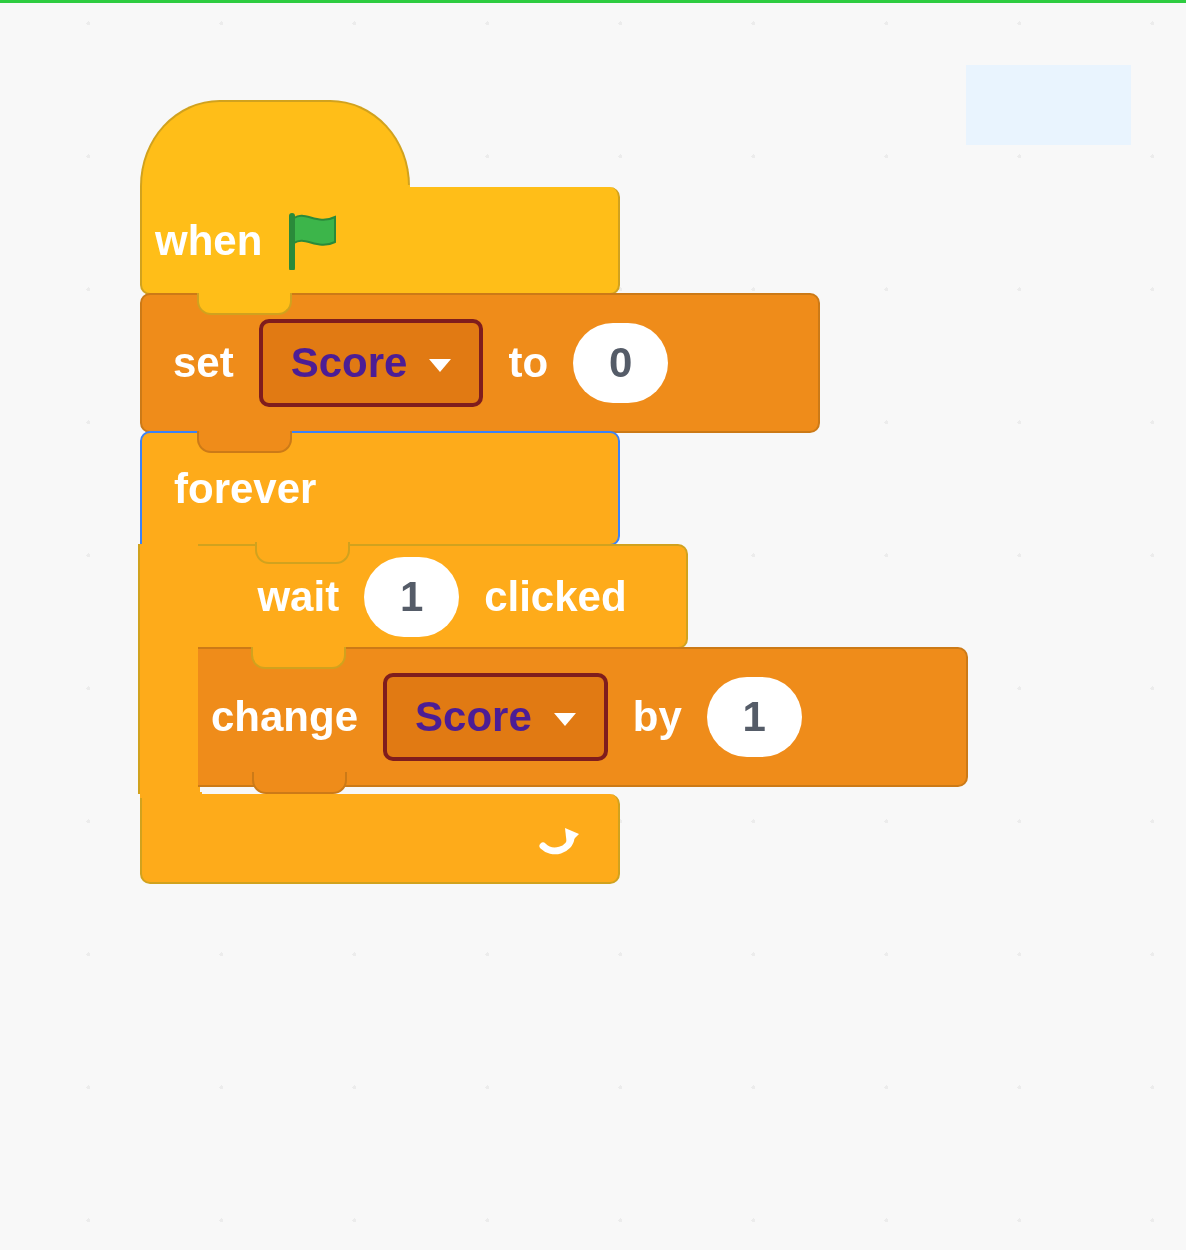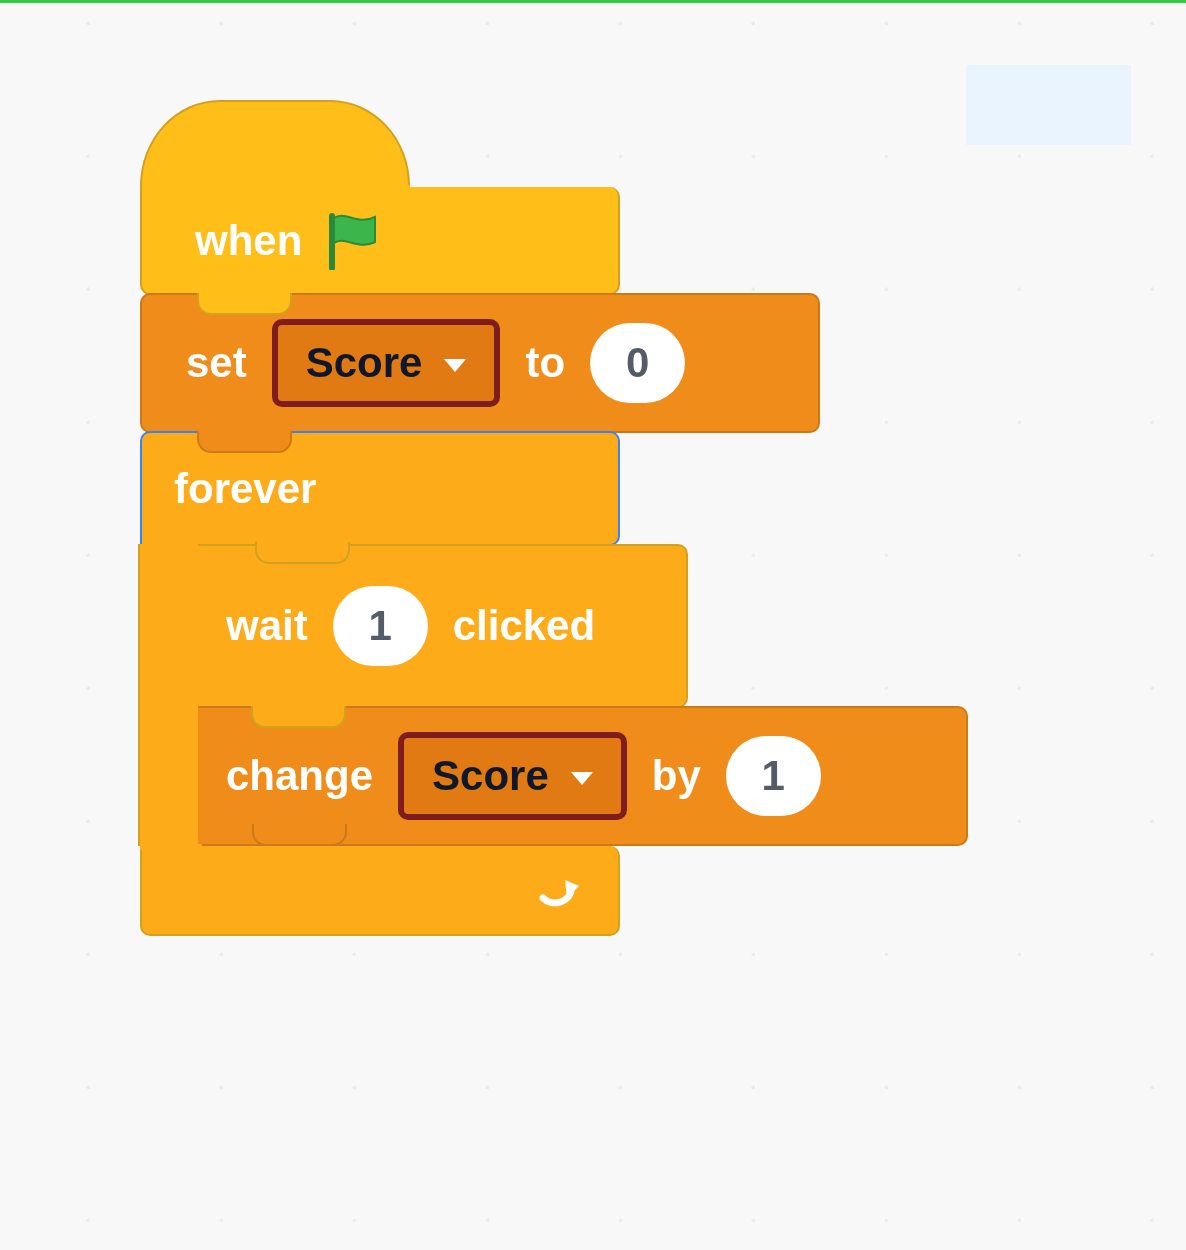"when" .hat-content { padding: 0 55px -> 0 15px }
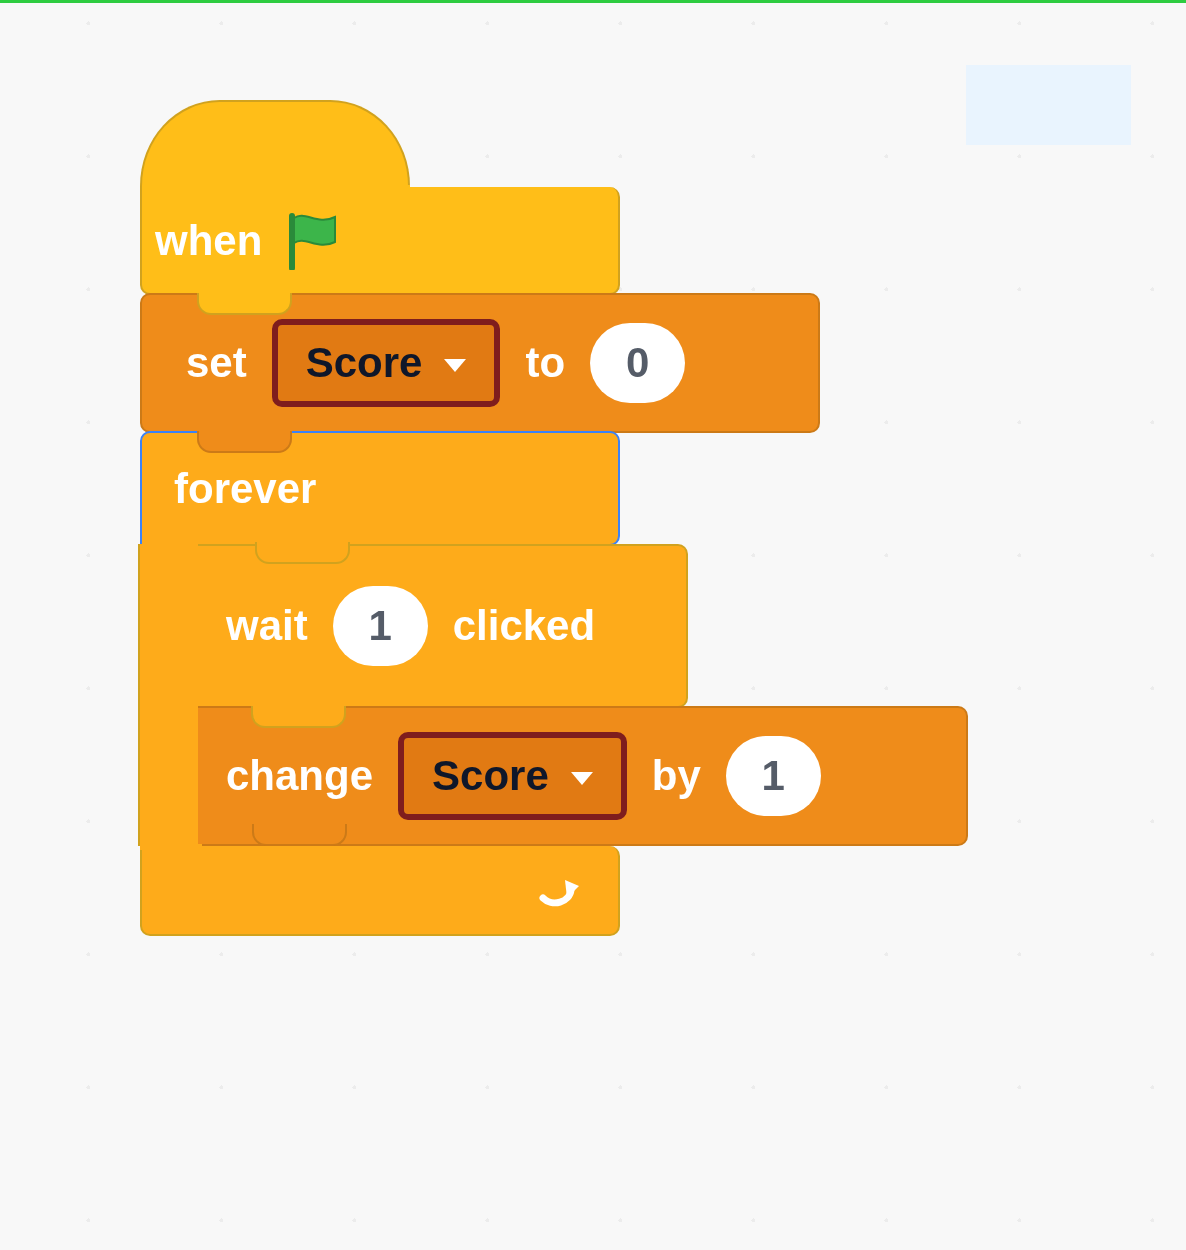"set" .set-block { padding: 0 44px -> 0 31px }
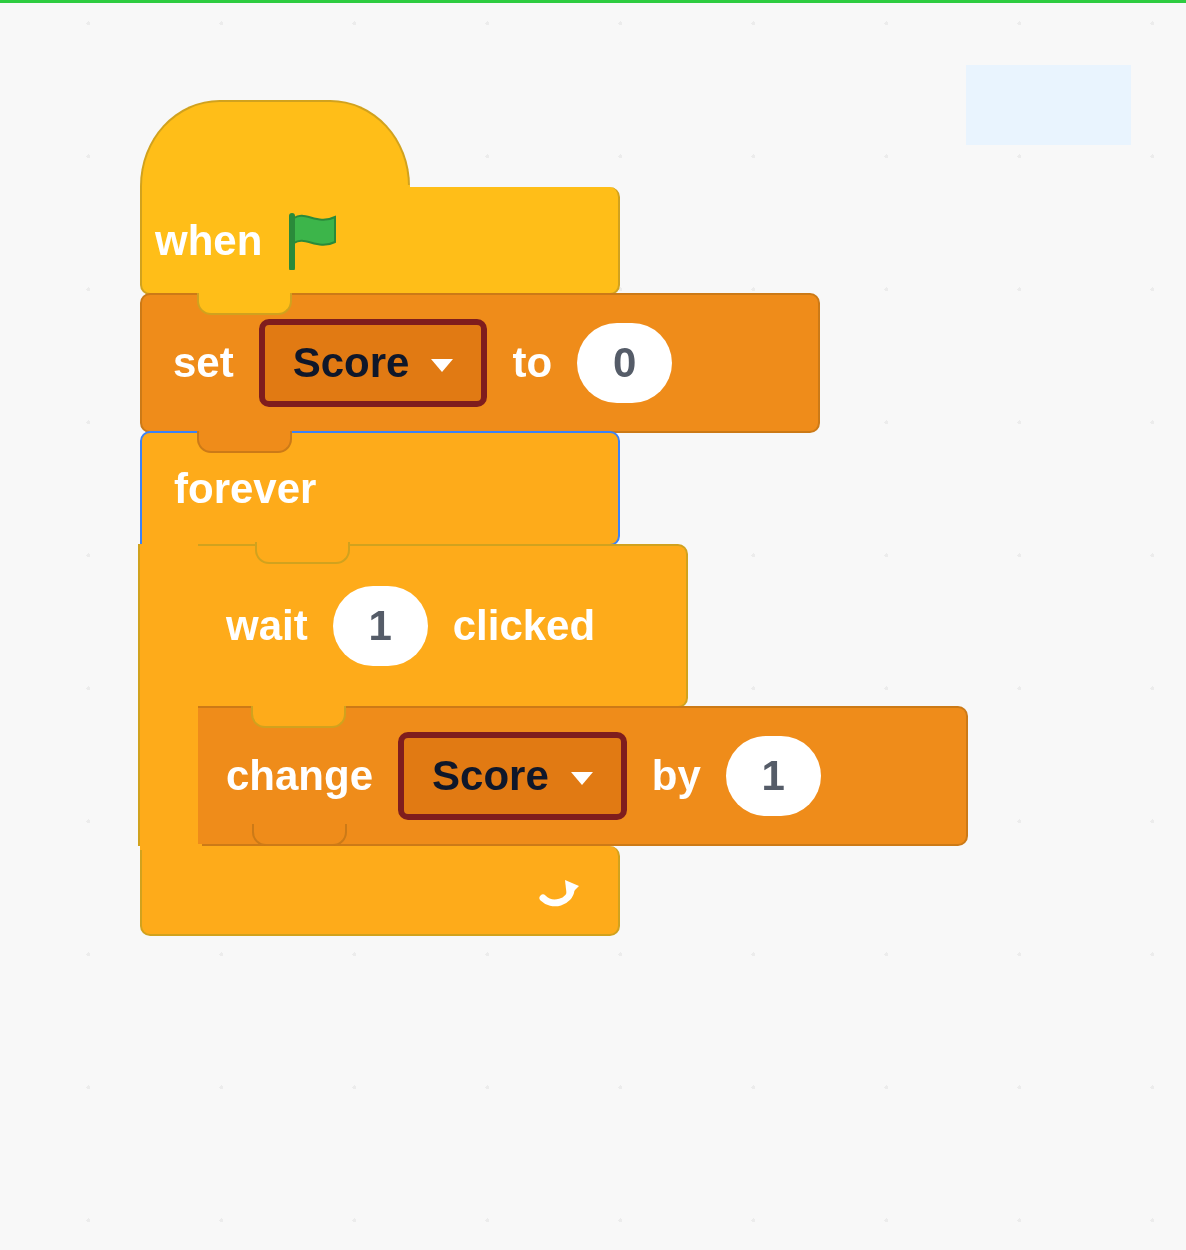"Score" .dropdown { border: 6px solid #7f1d1d -> 4px solid #7f1d1d; color: #0f172a -> #4c1d95 }
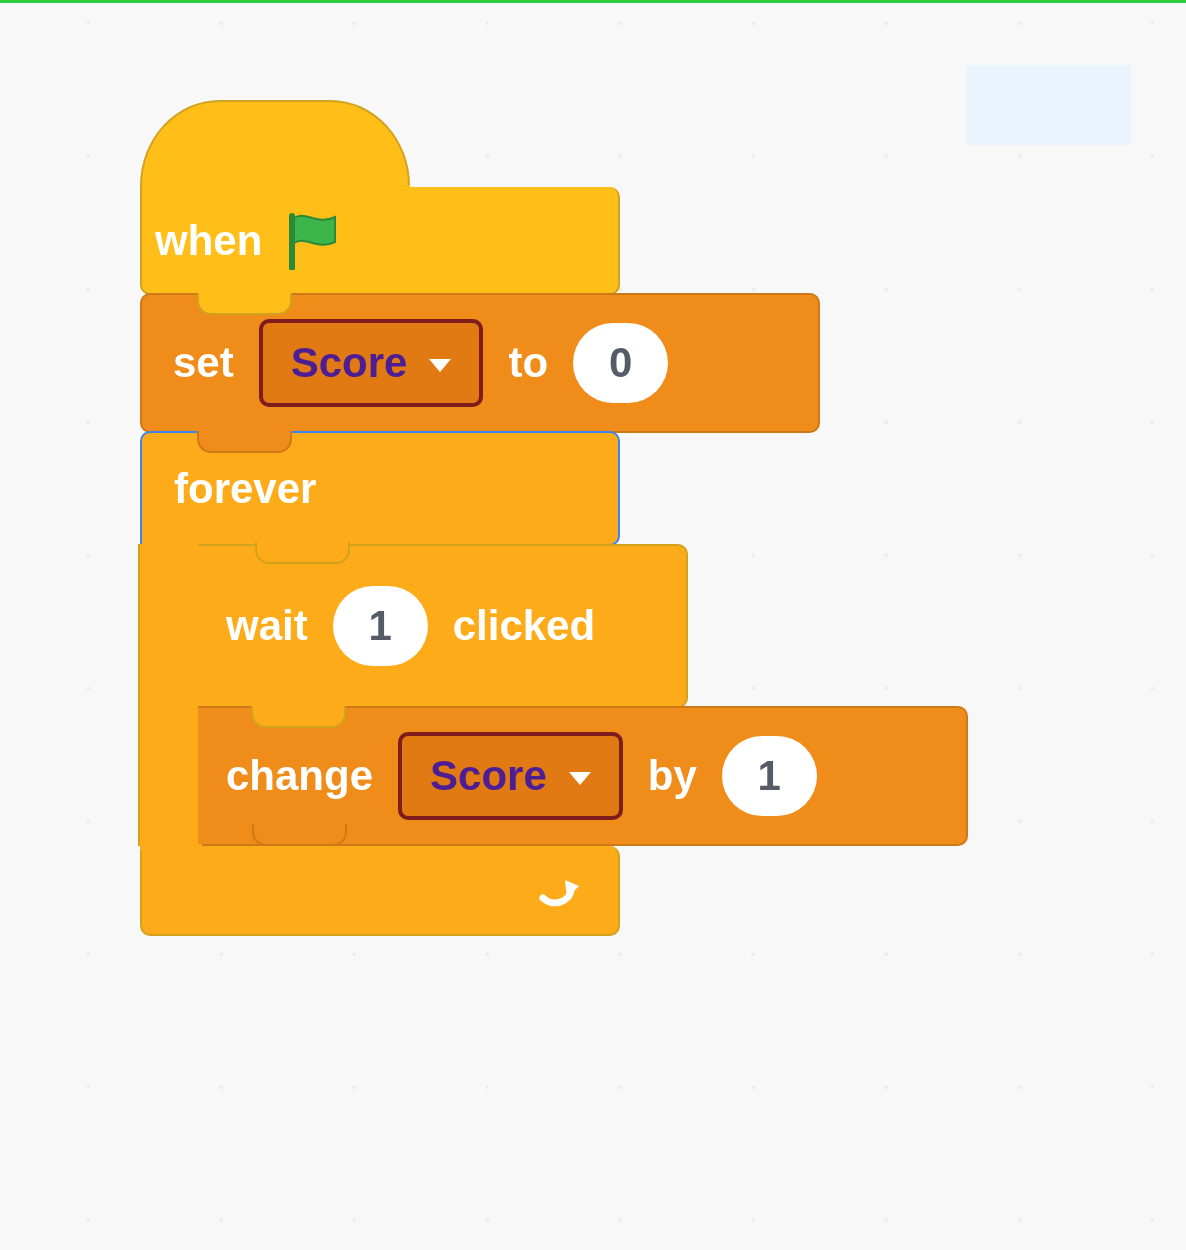"wait" .wait-block { height: 164px -> 105px; justify-content: none -> center }
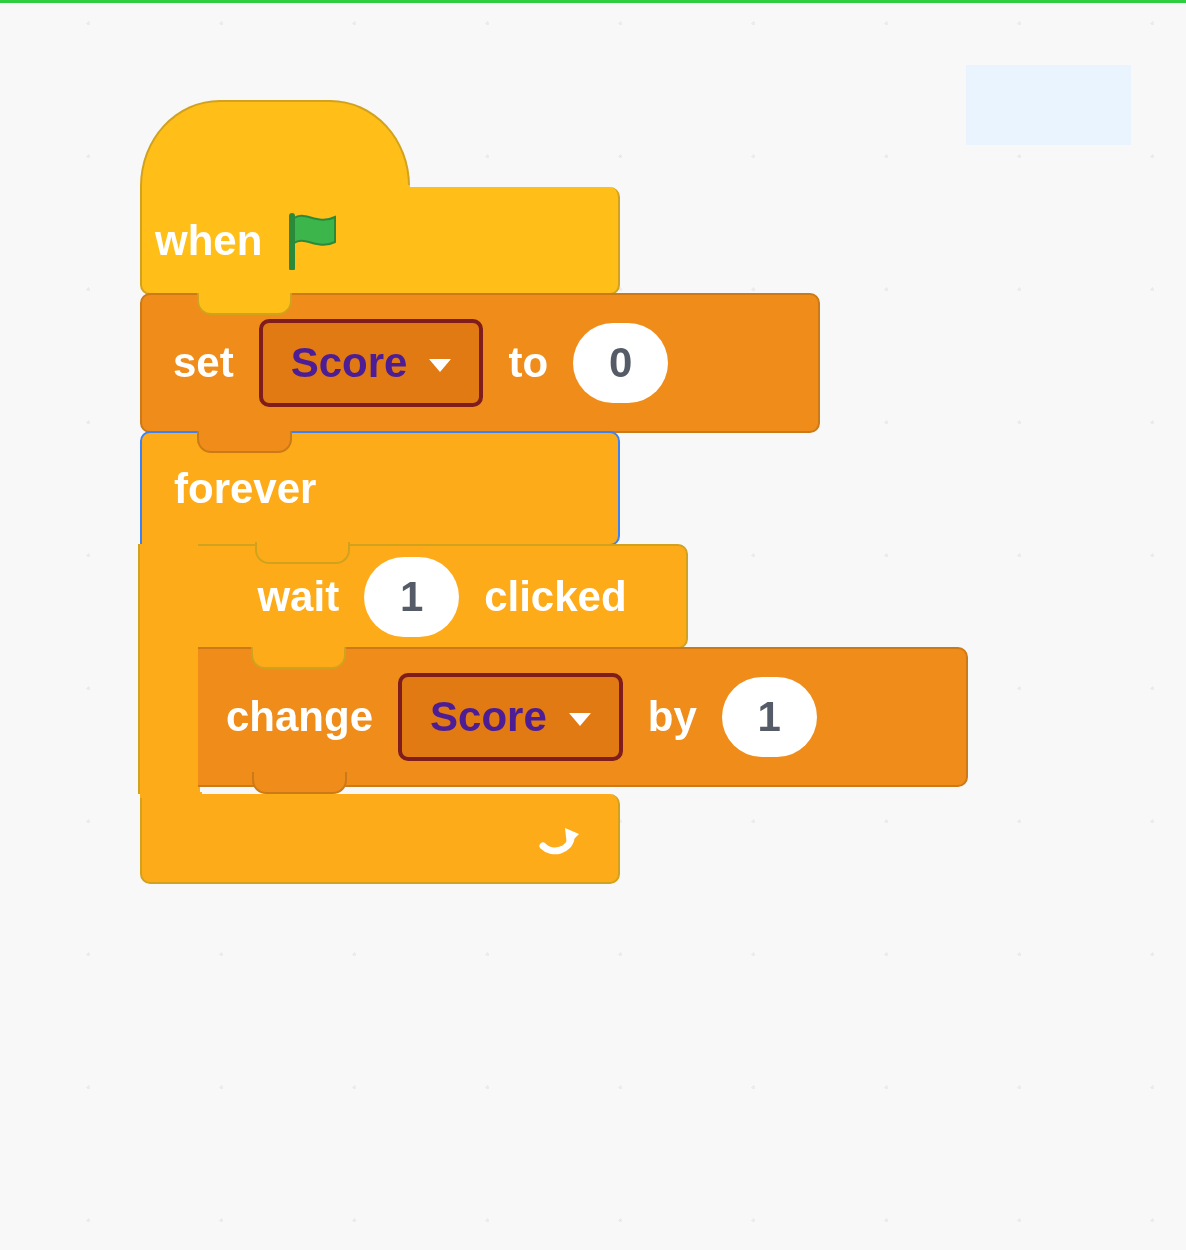"change" .change-block { padding: 0 28px -> 0 13px }
